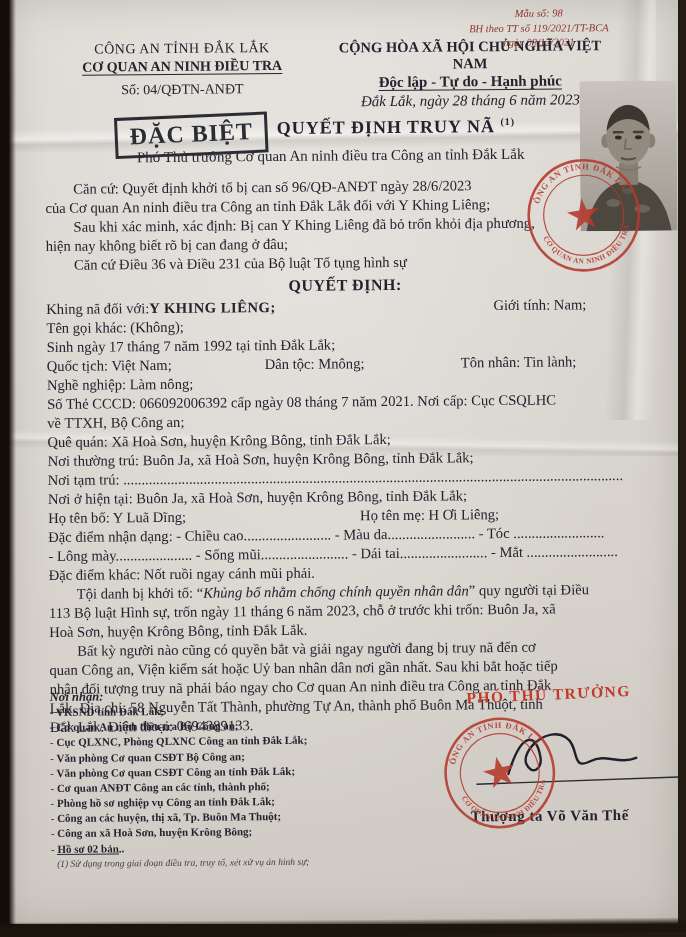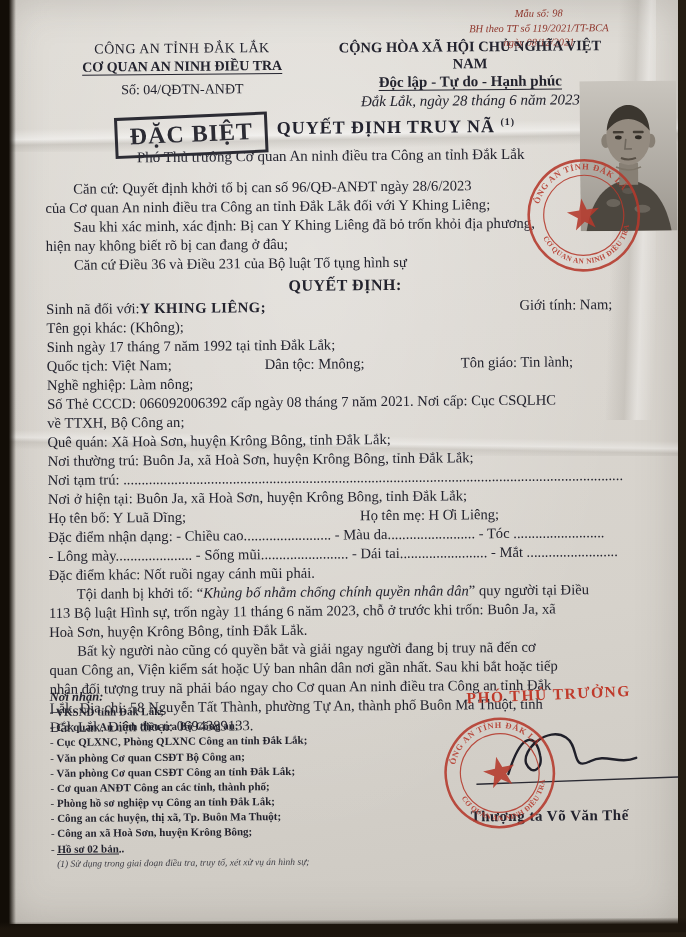"Sinh nã đối với:" span { text: Sinh -> Khing }
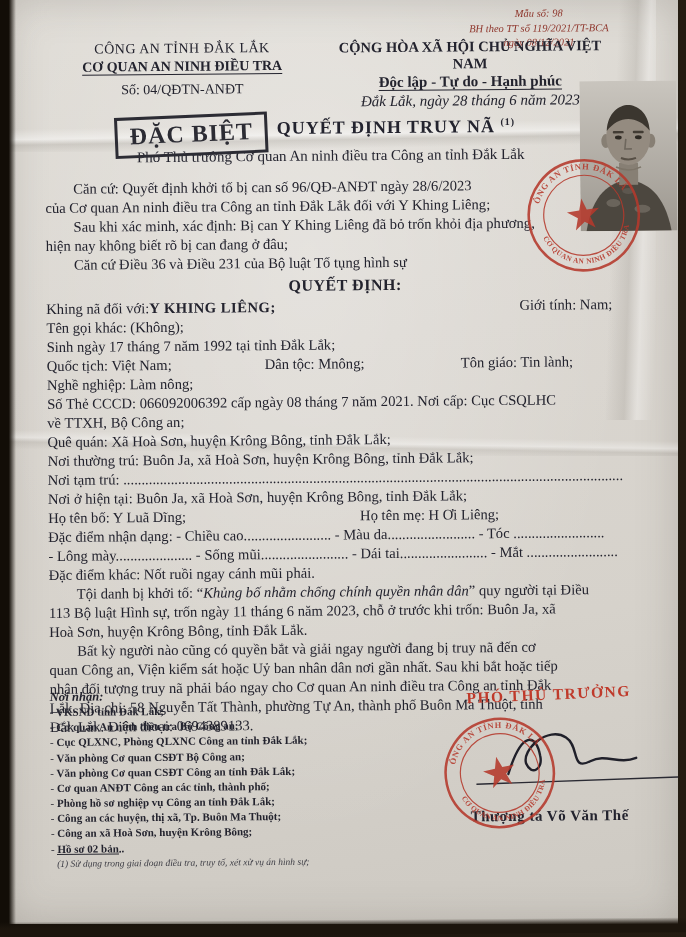"Giới tính: Nam;" .subject-right { margin-right: 52px -> 78px }
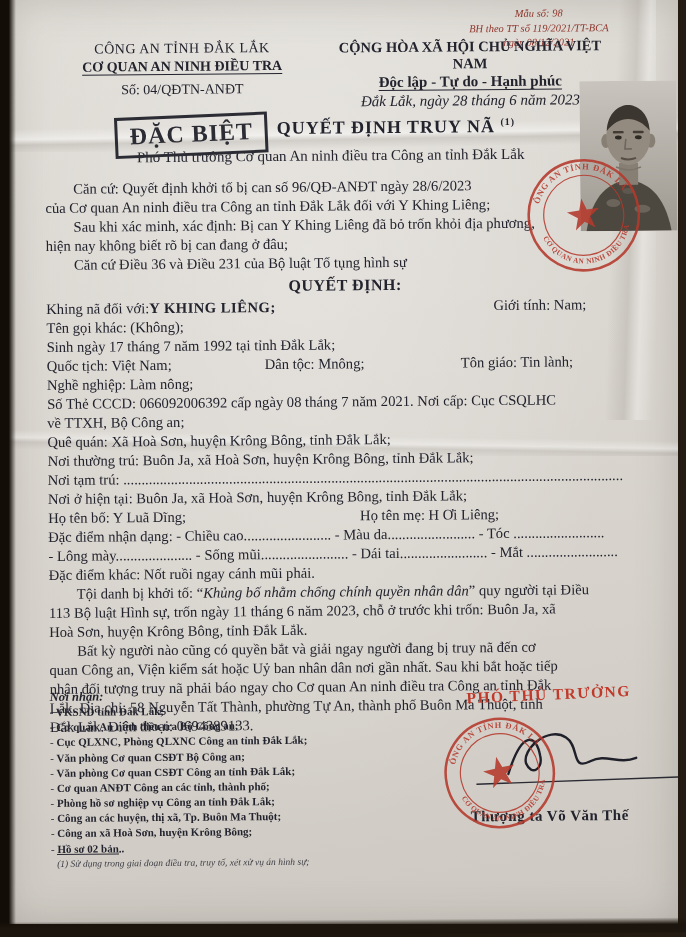"Tôn giáo: Tin lành;" span { text: giáo -> nhân }
